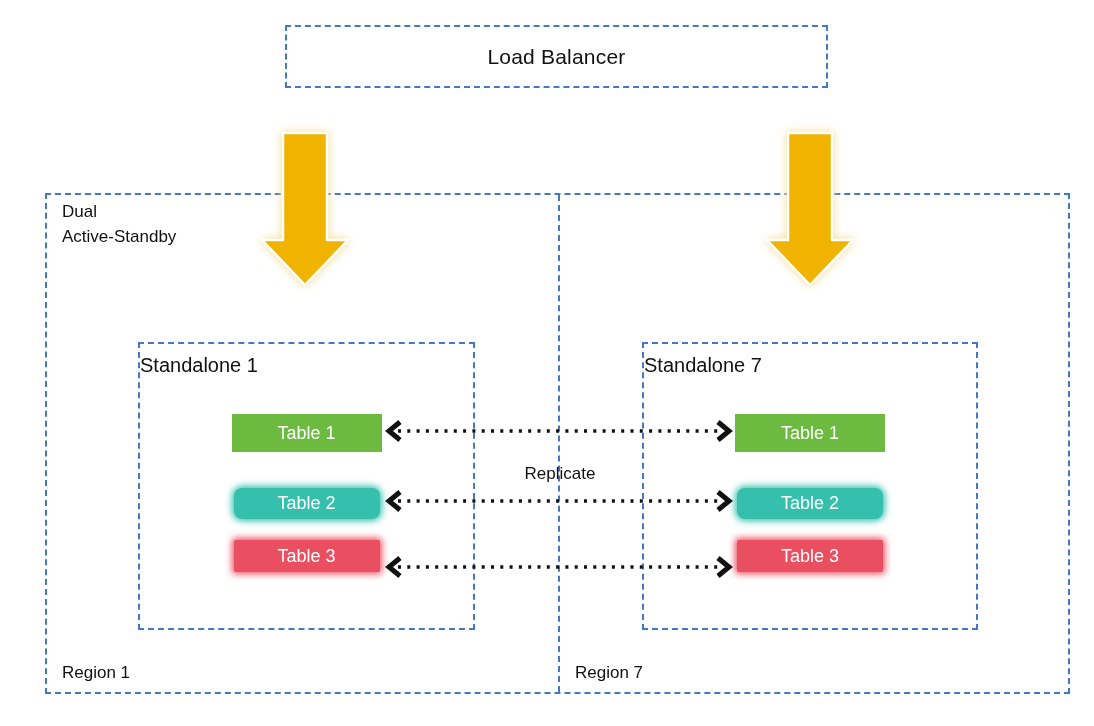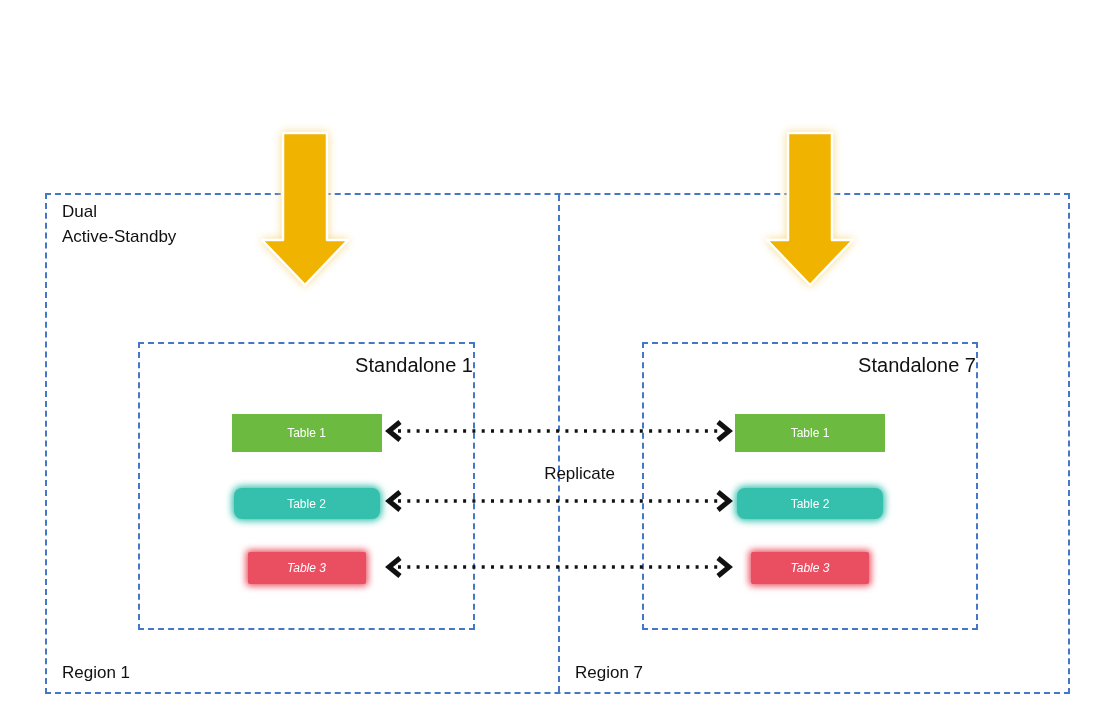"Load Balancer" div.dashed-box { html: none -> <div> <span>Load Balancer</span> </div> }
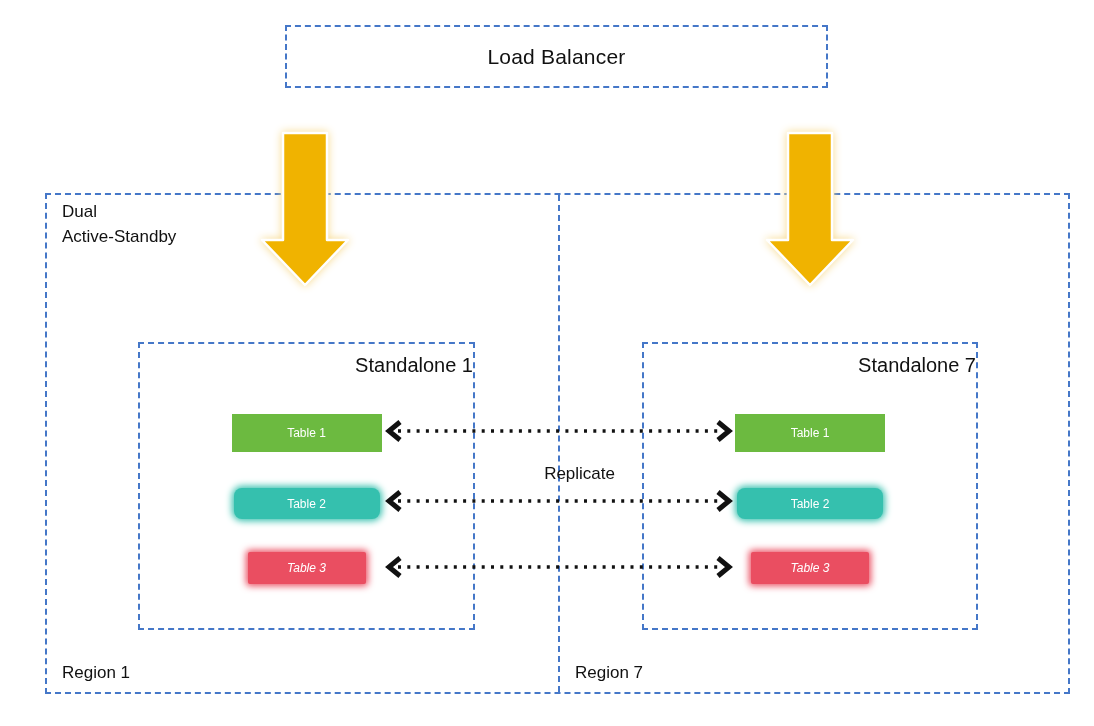"Standalone 1" .standalone-title { text-align: right -> left }
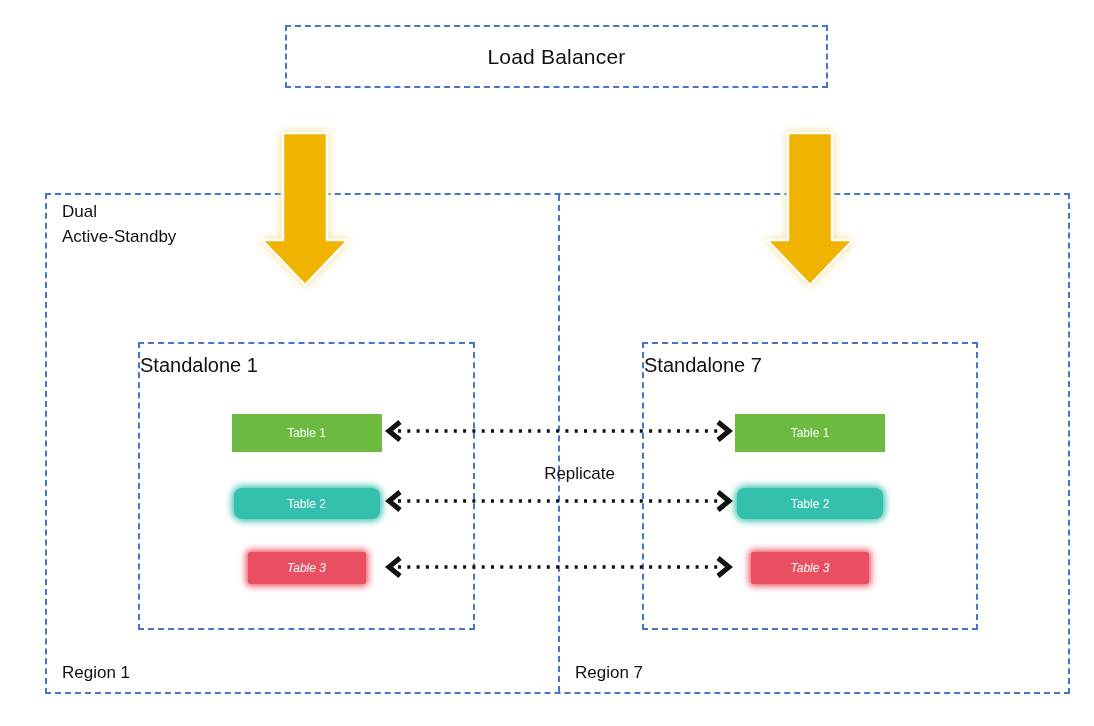"Table 1" .table-label { font-size: 12px -> 18px }
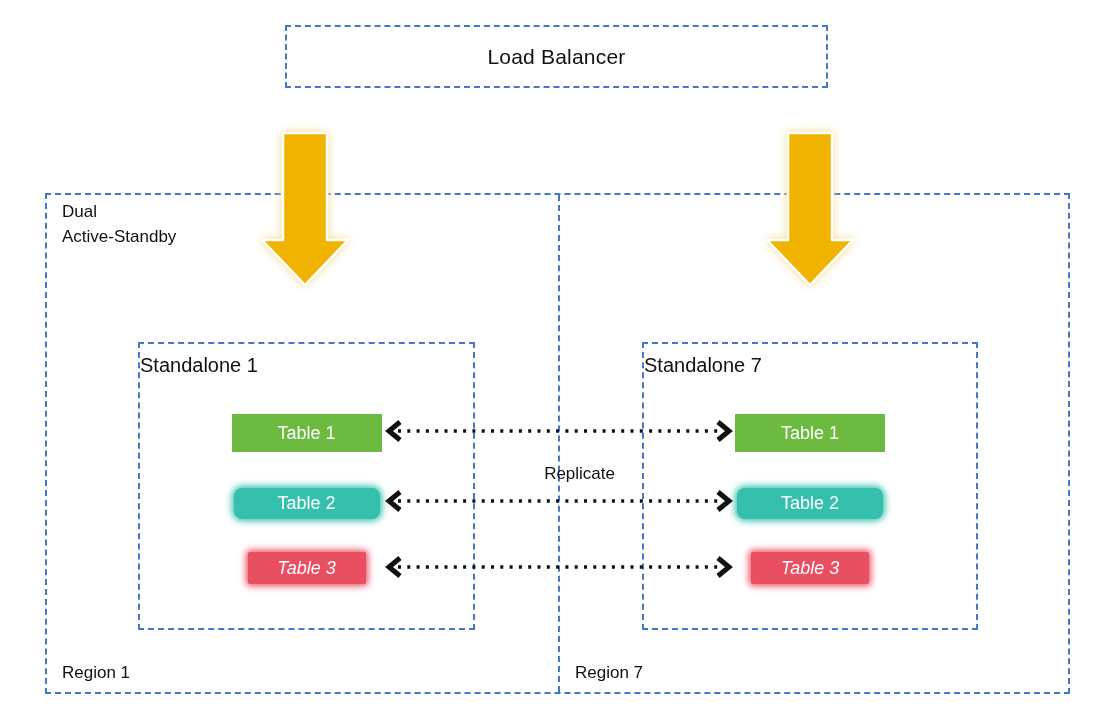"Replicate" .replicate-label { text-align: right -> center }
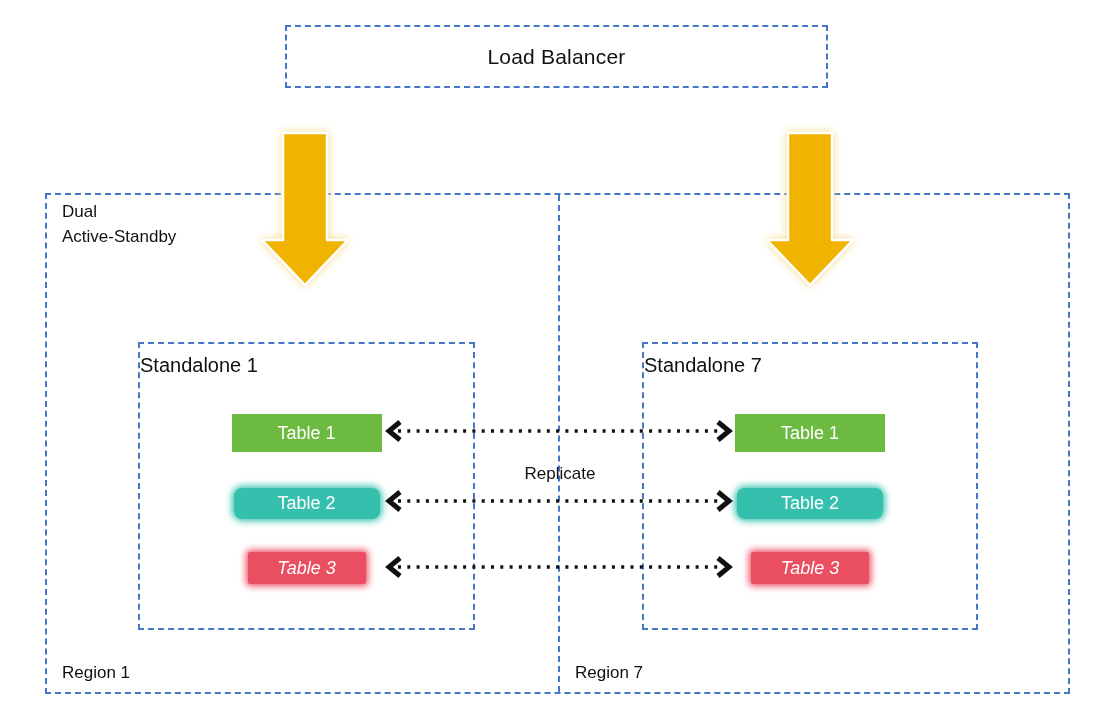"Table 3" .table-box.t3 { font-style: italic -> none; top: 208px -> 196px; width: 118px -> 146px }
